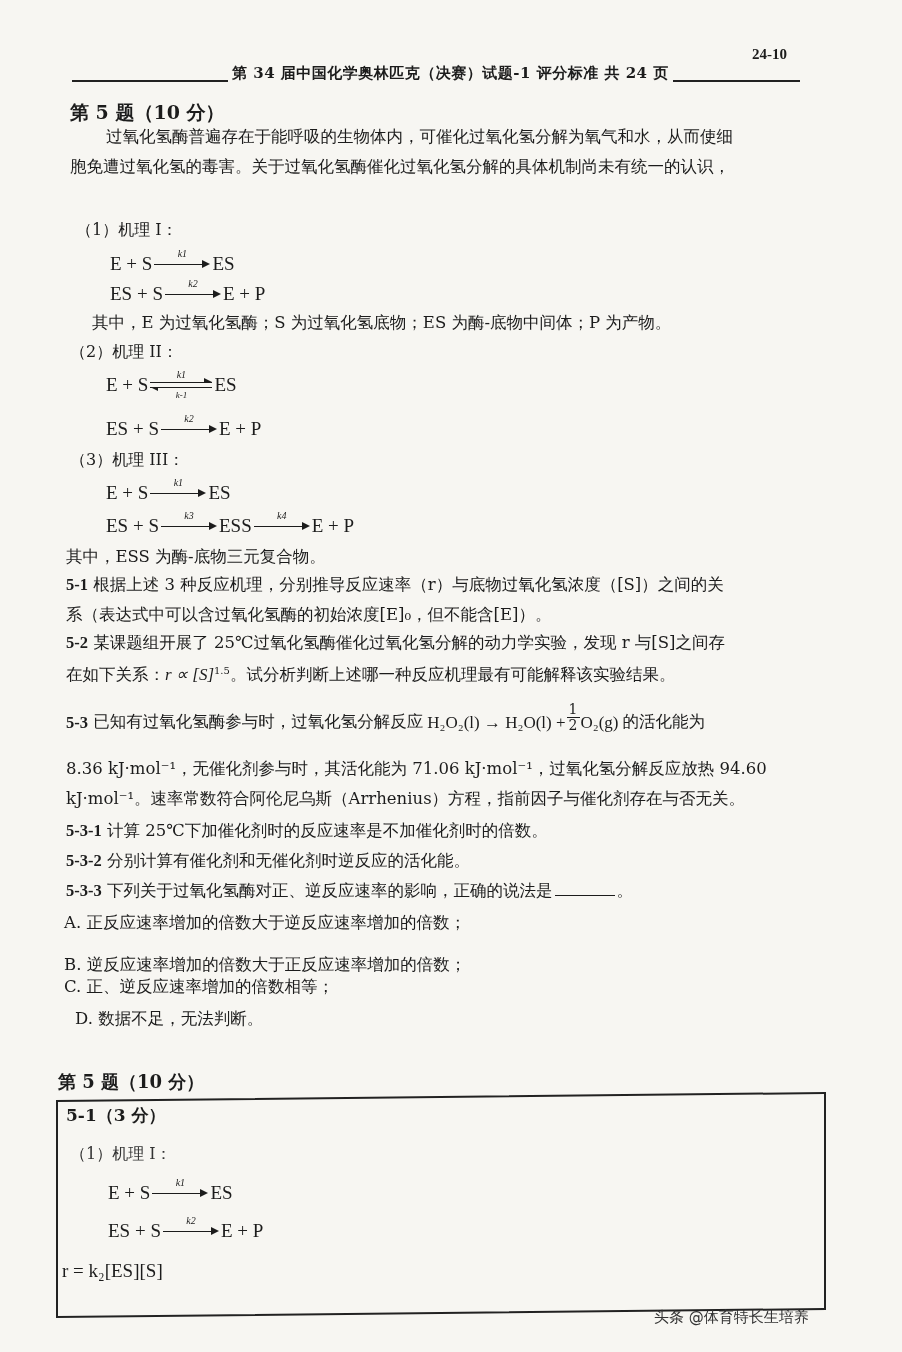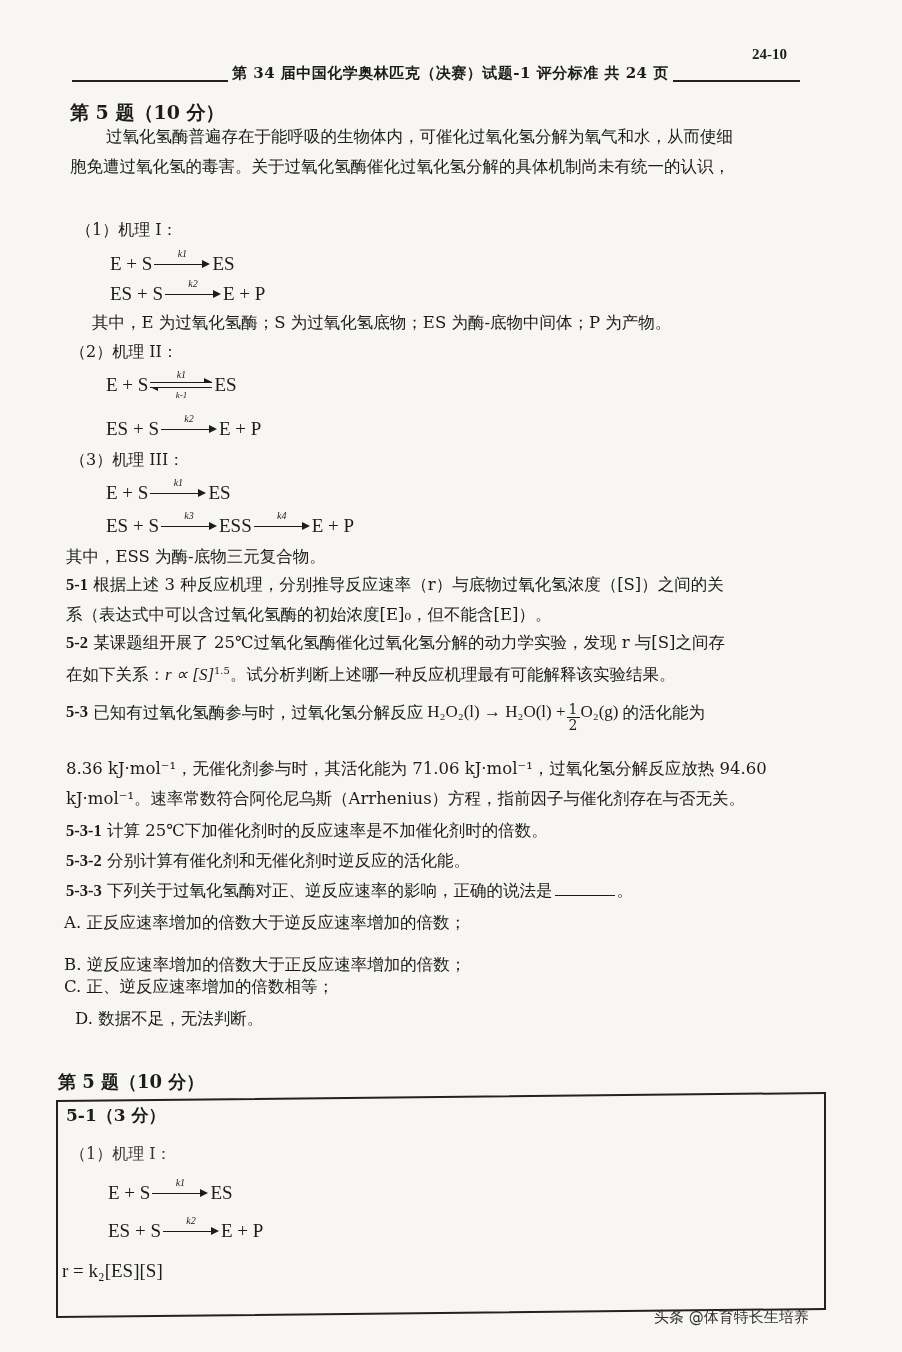"5-3" div.abs { align-items: flex-start -> flex-end }
